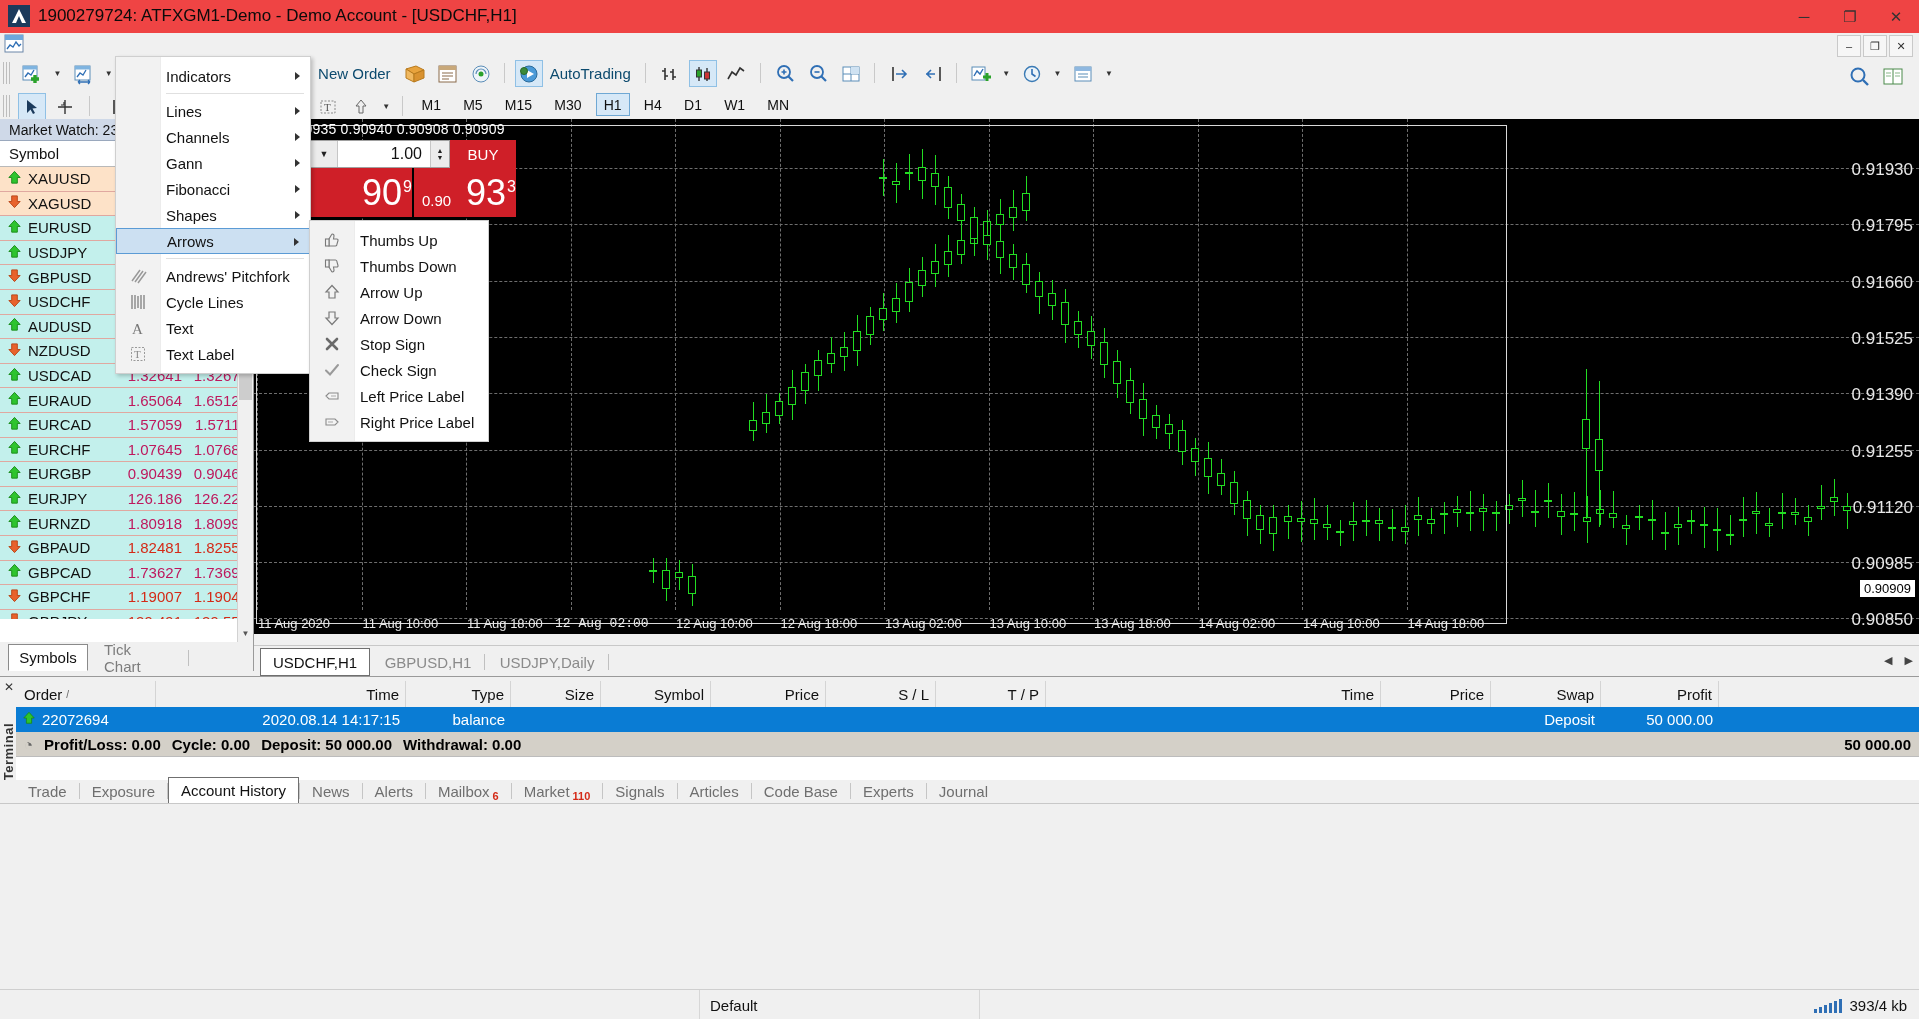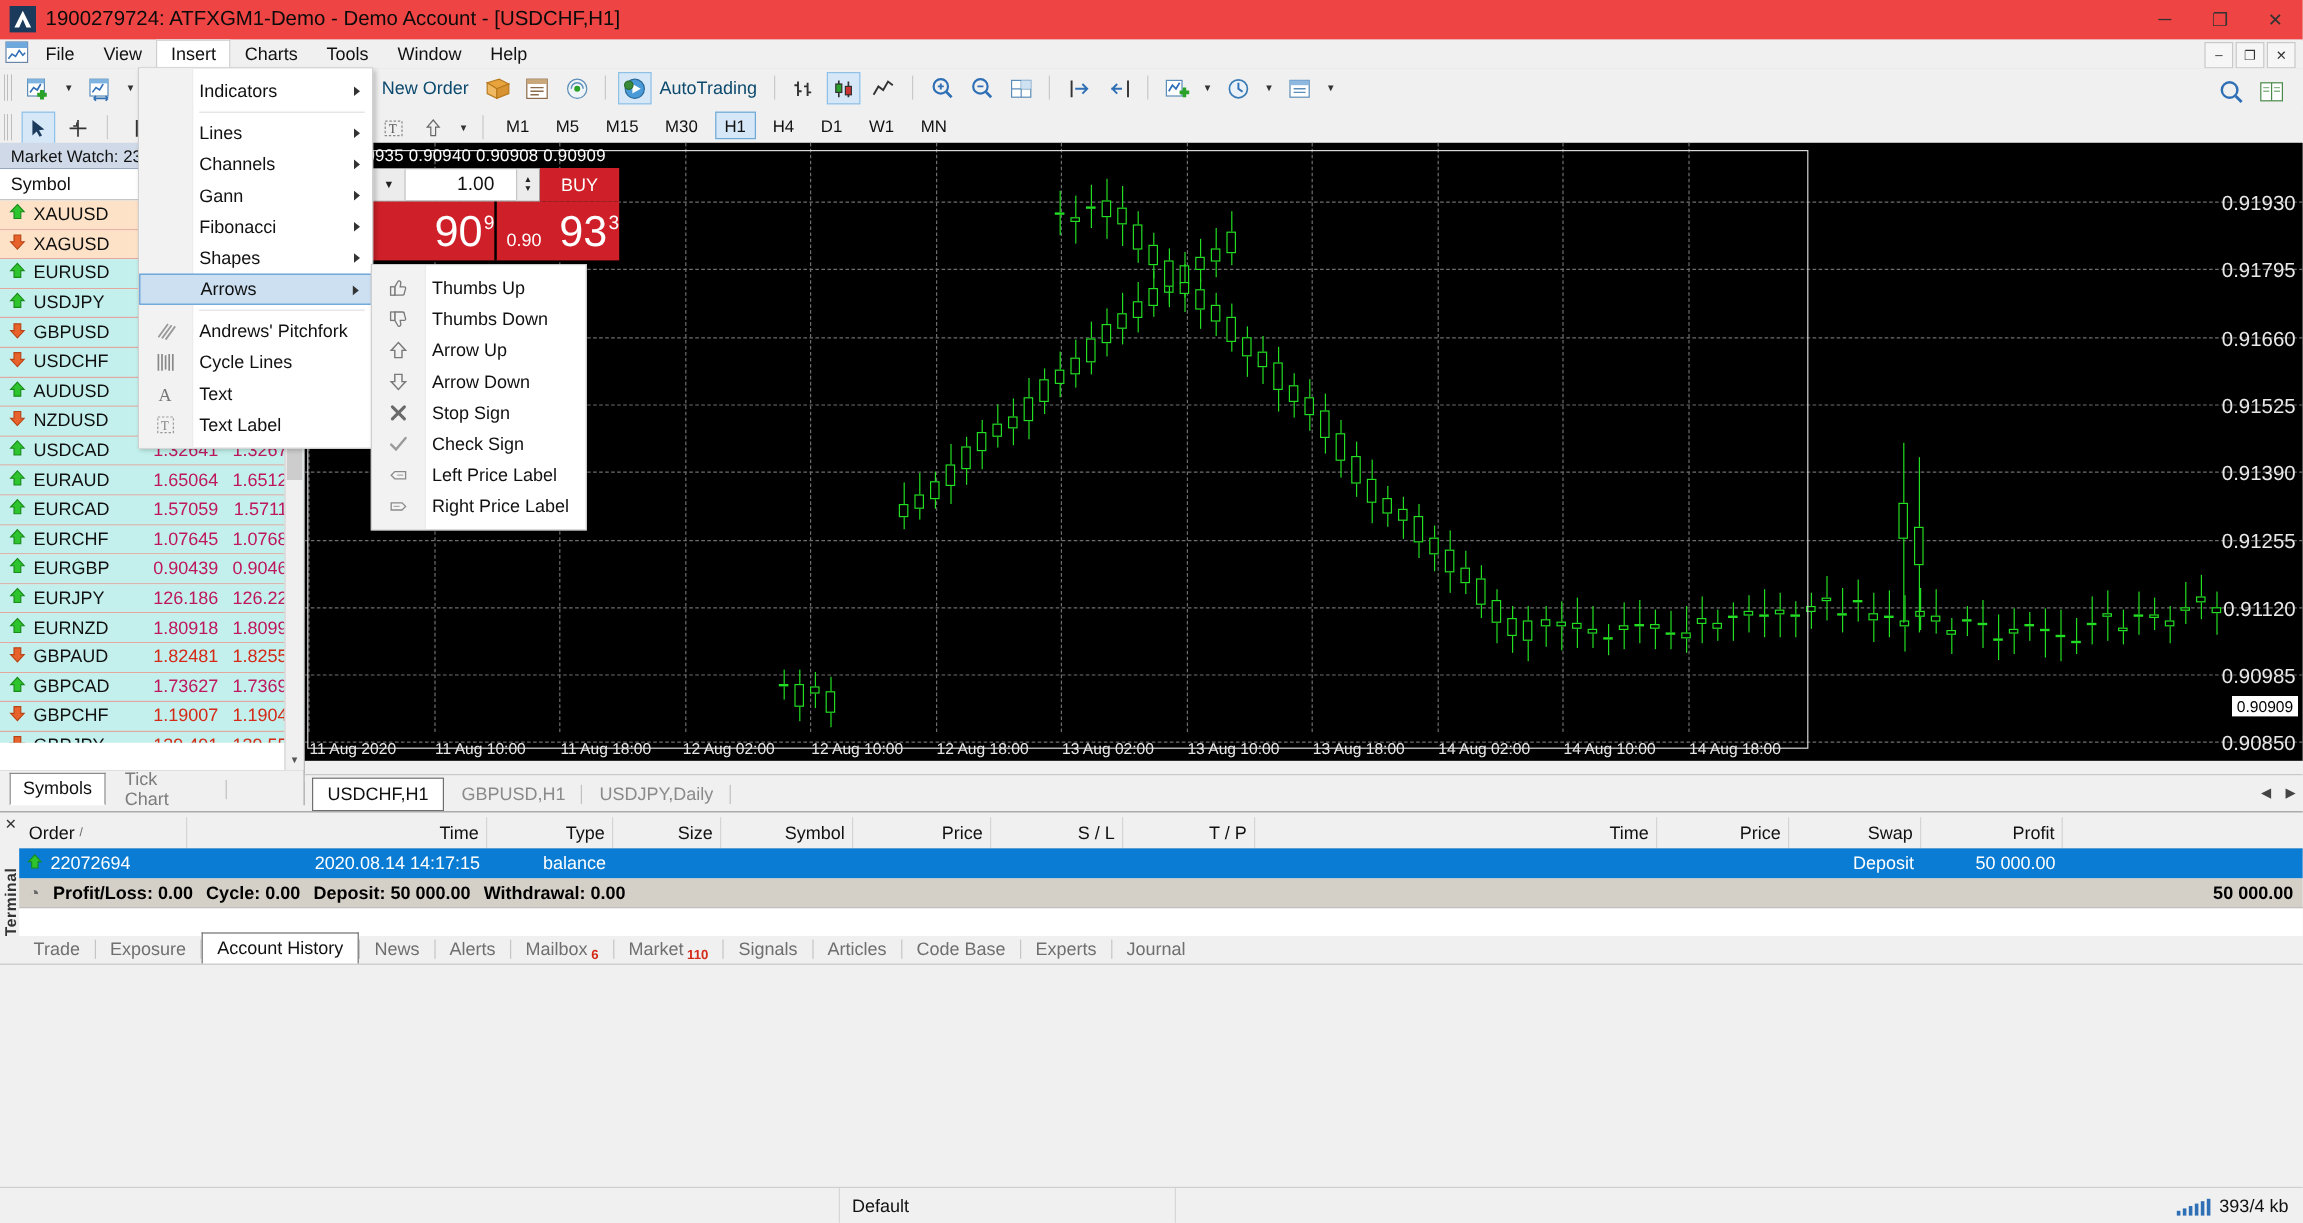"File" div.mb-items { html: <div> <div>File</div> <div>View</div> <div>Insert</div> <div>Charts</div> <div>Tools</div> <div>Window</div> <div>Help</div> </div> -> none }
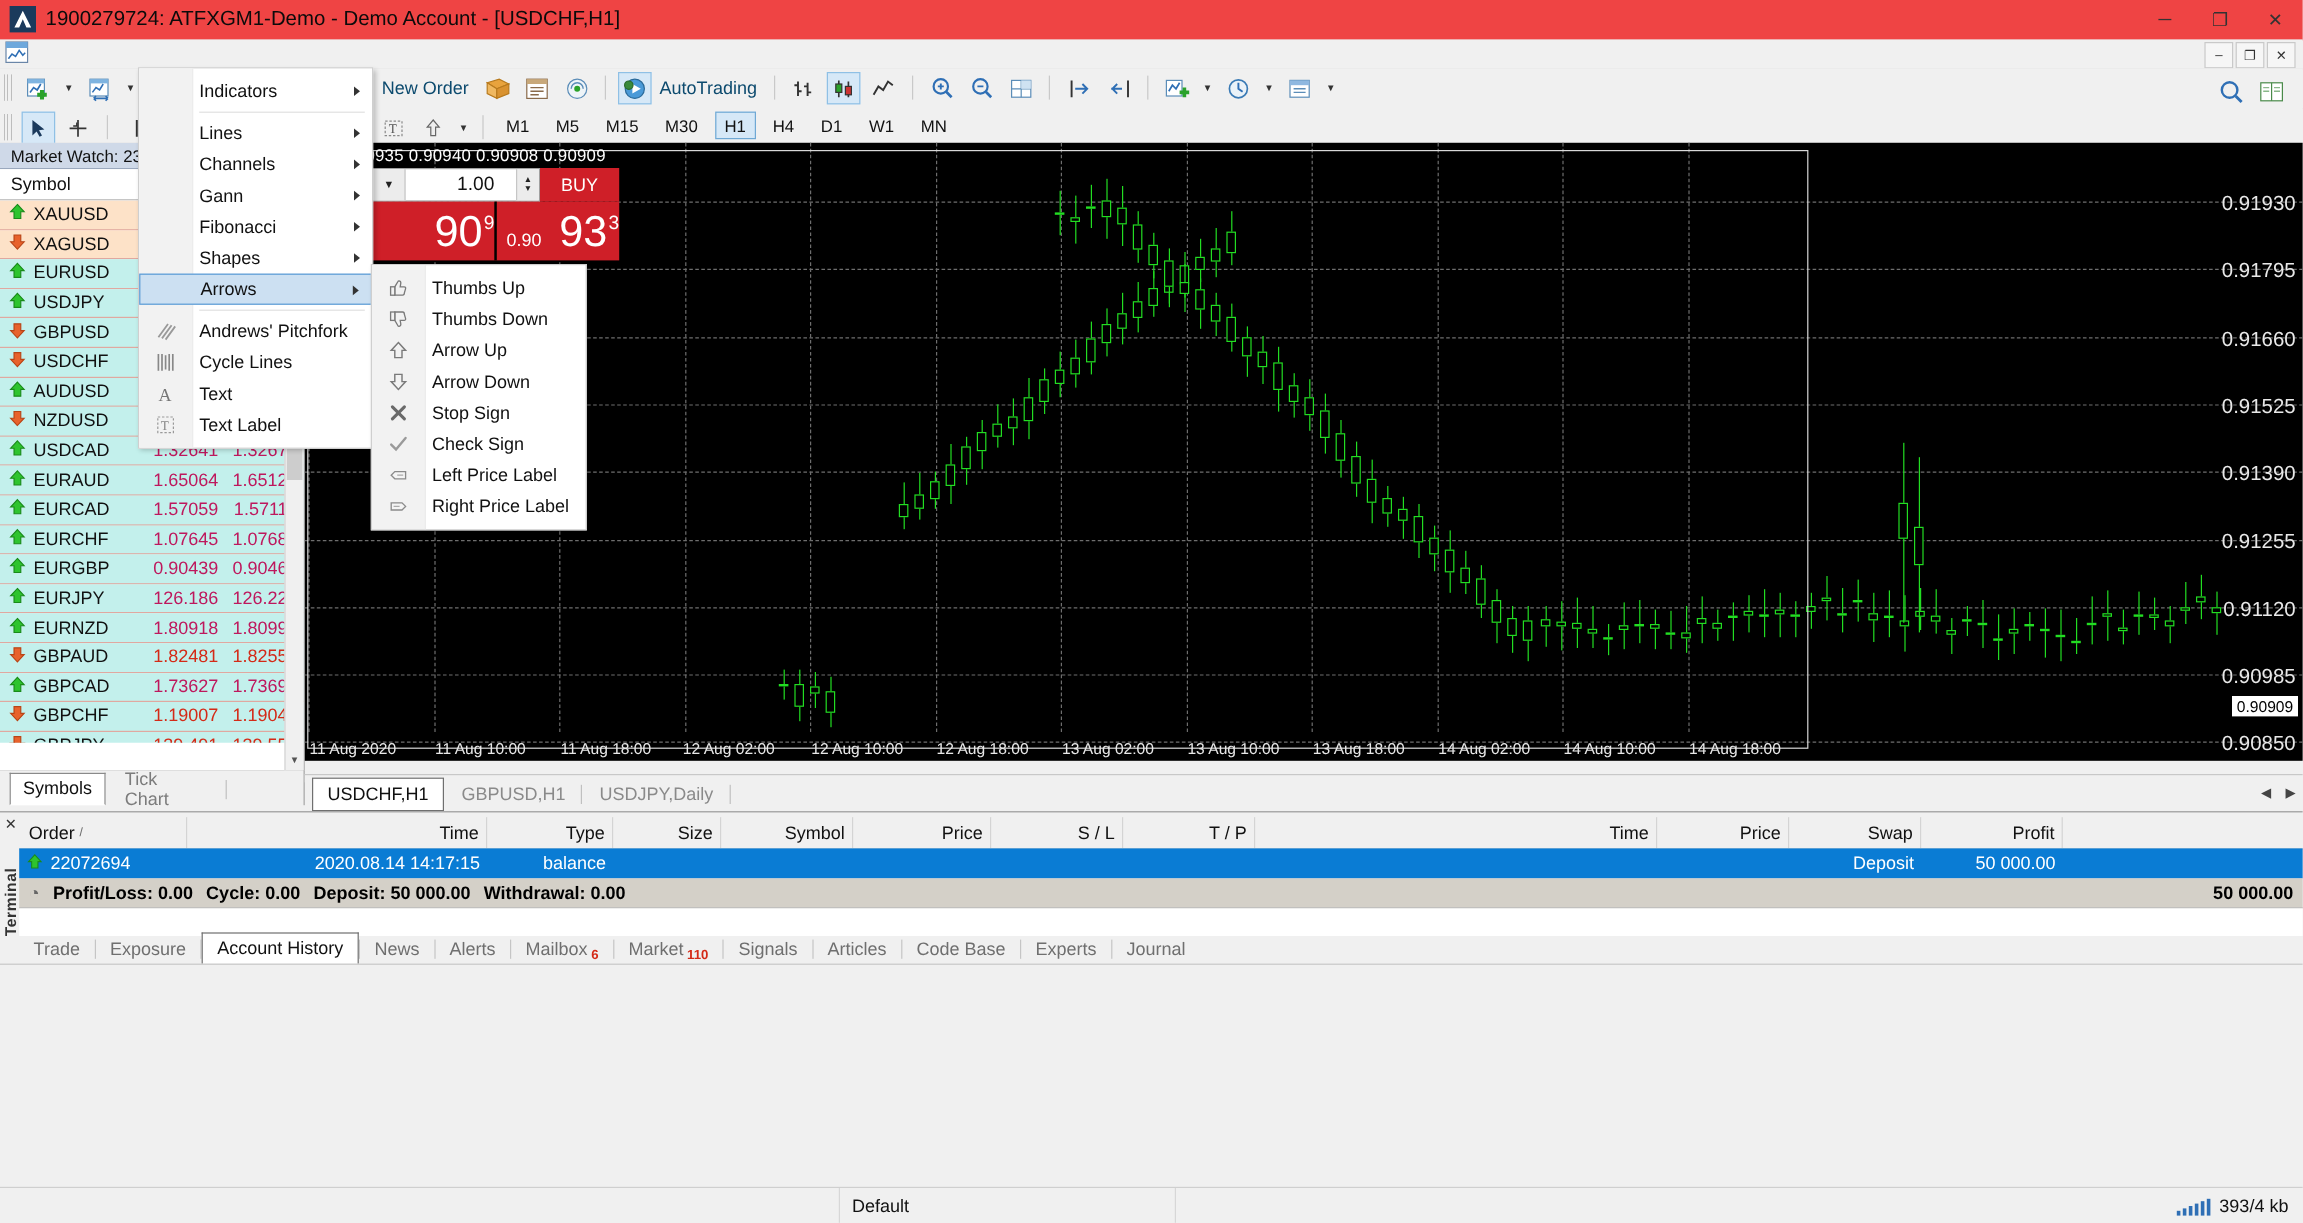"1.00" .oct-vval { padding-right: 18px -> 8px }
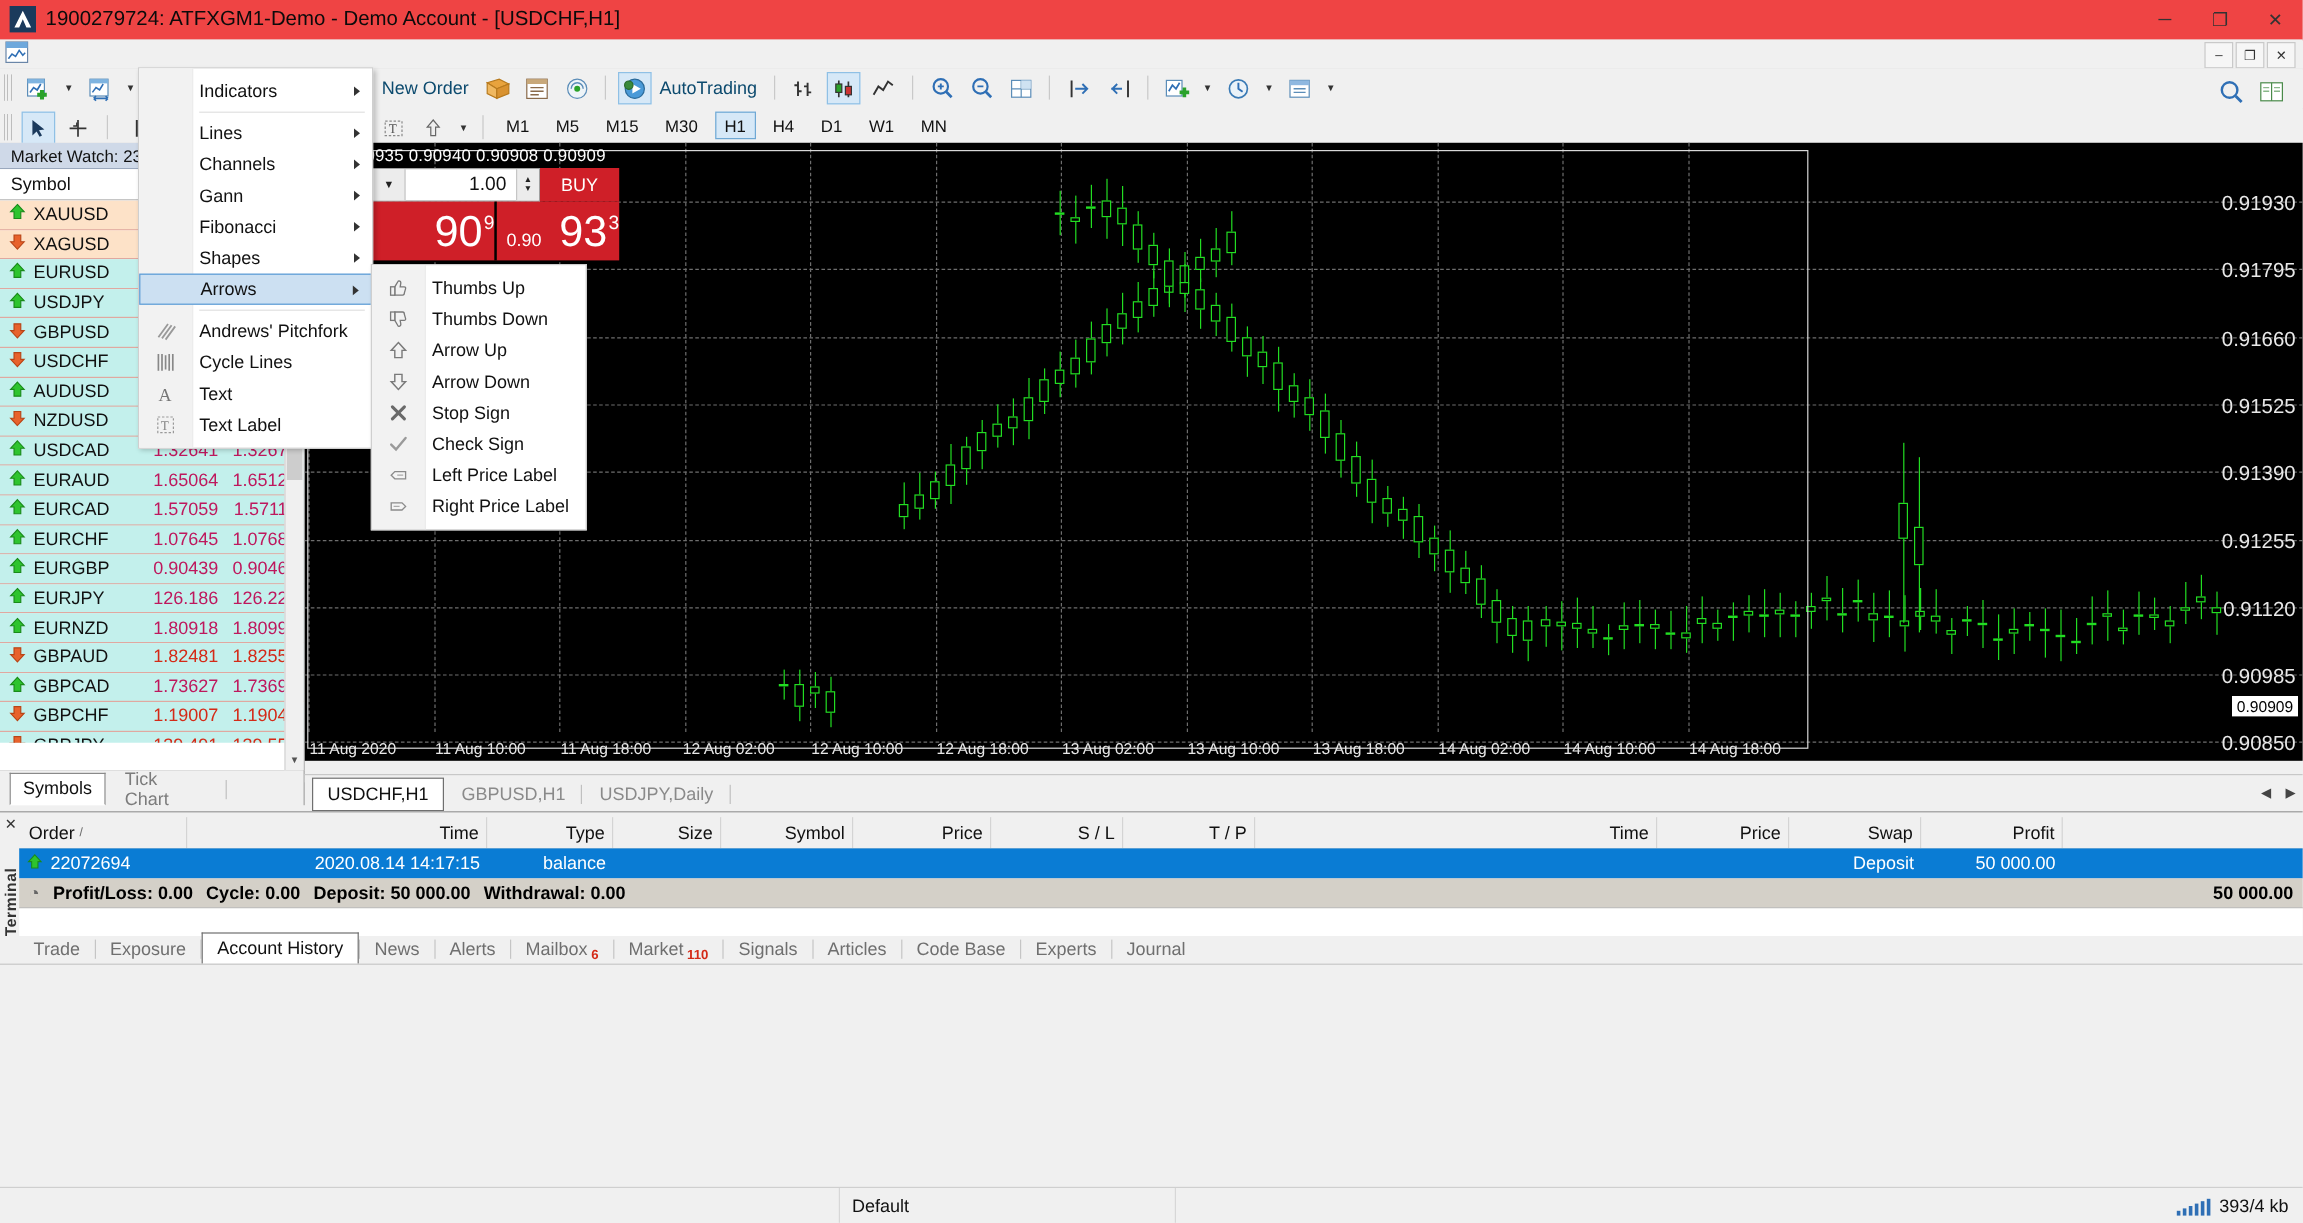"12 Aug 02:00" div.xlab { font-family: none -> Liberation Mono, monospace; left: 315px -> 301px }
